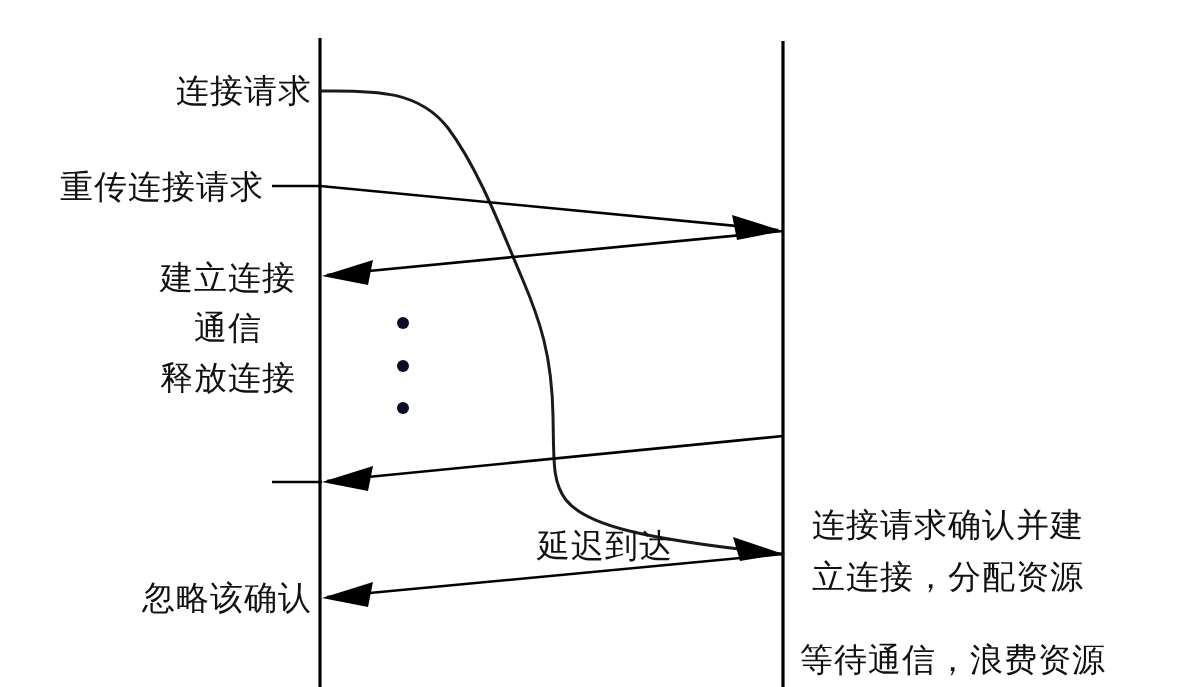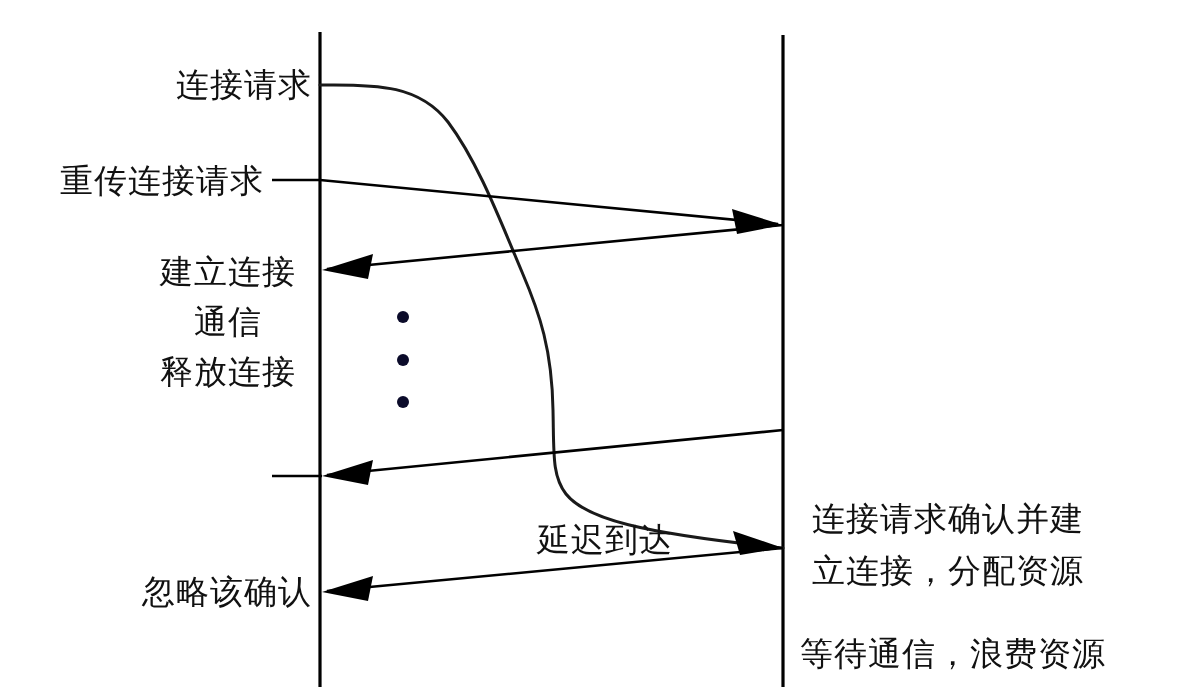"连接请求" #diagram-root { top: 10px -> 16px }
